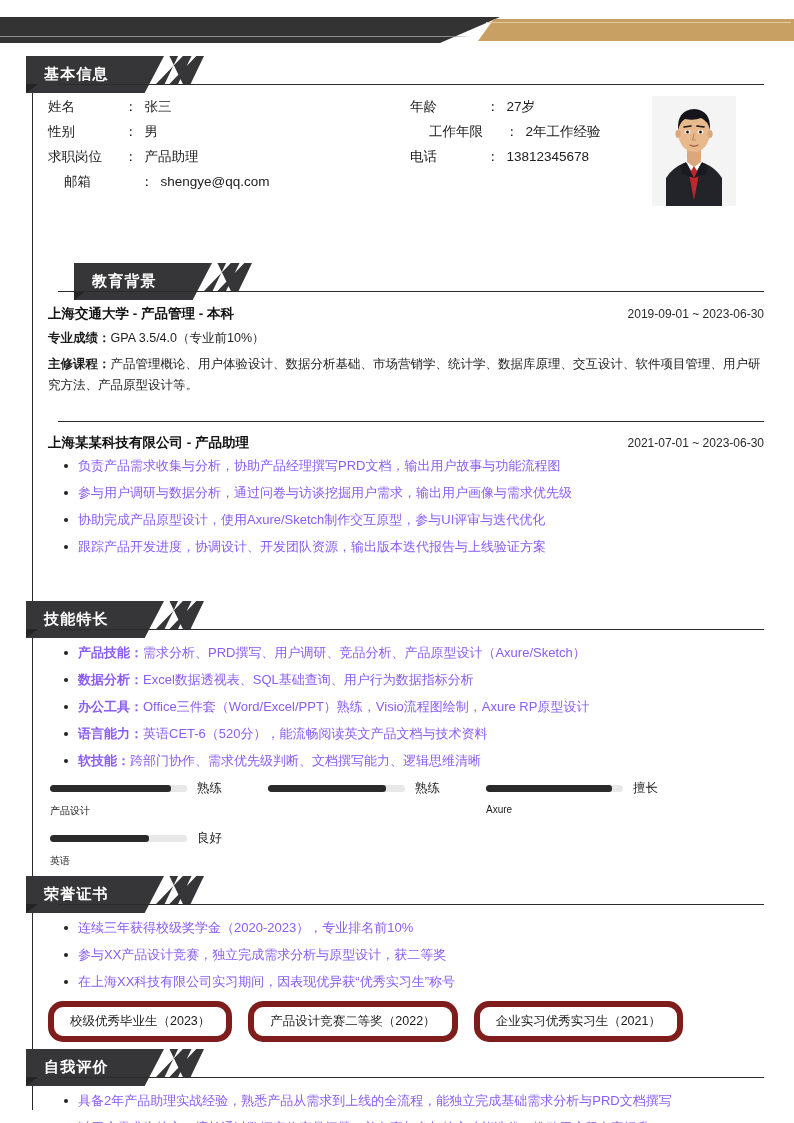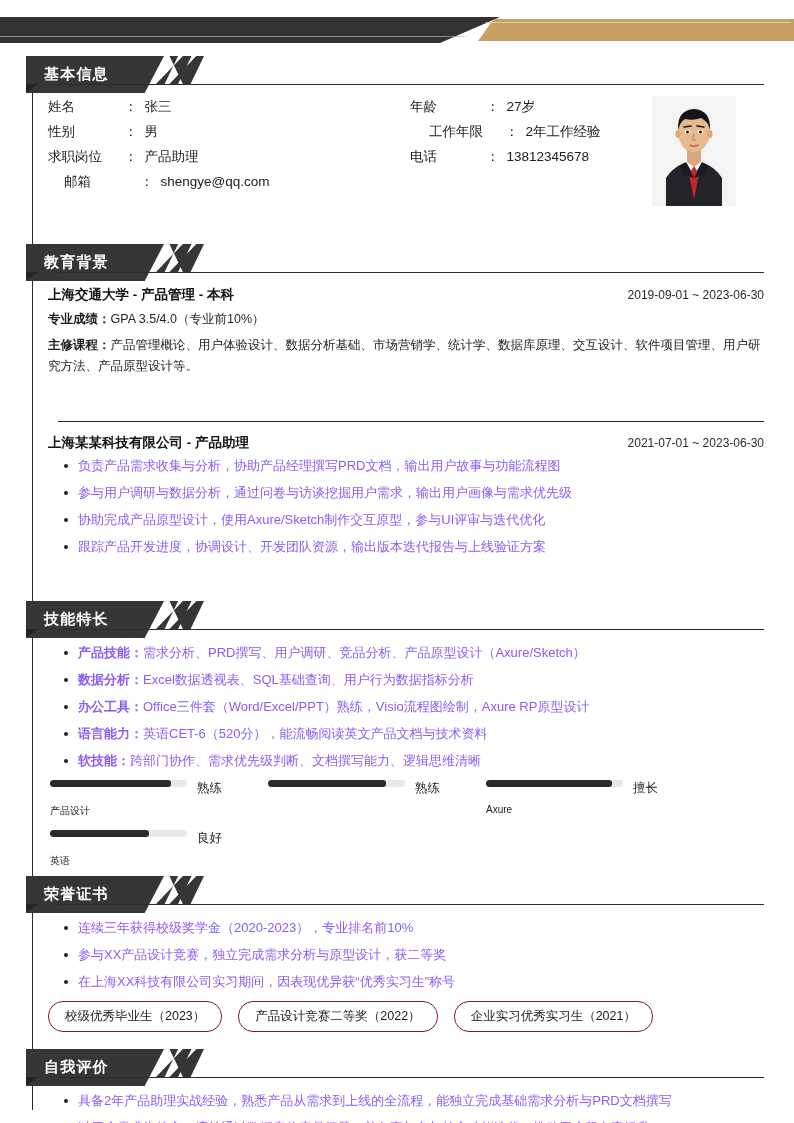"教育背景" div.section { padding-left: none -> 48px; top: 244px -> 263px }
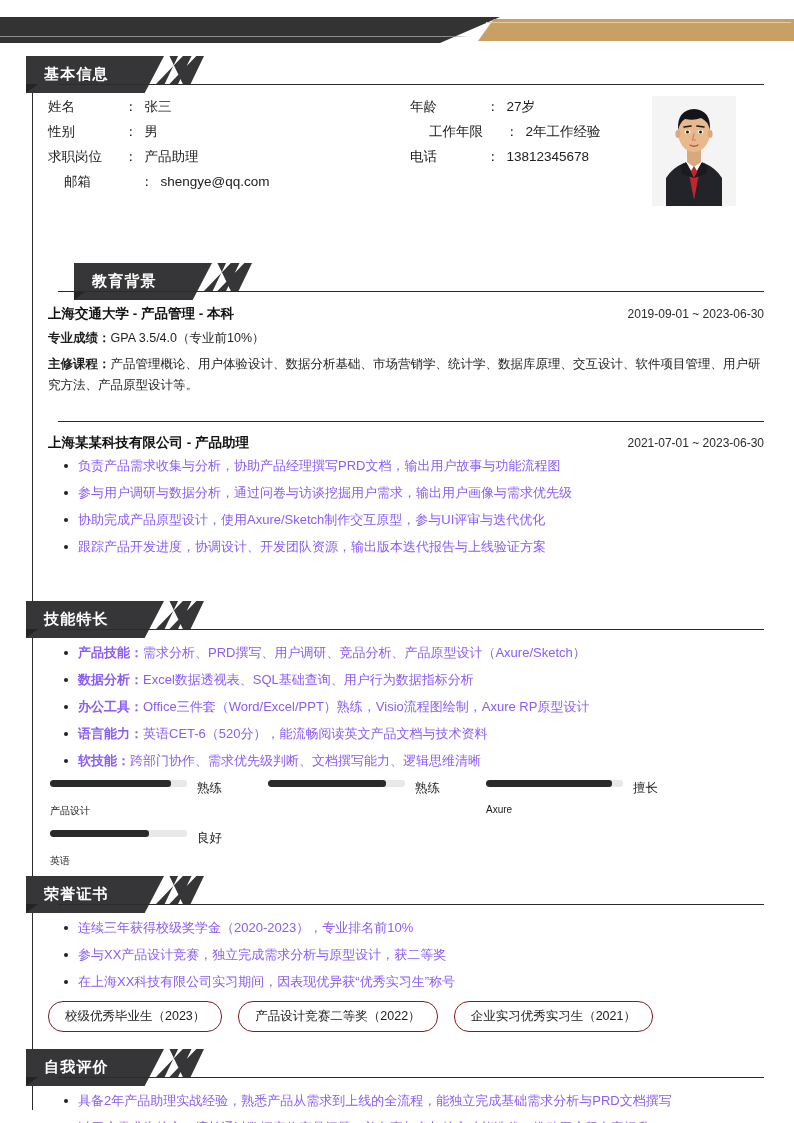"熟练" .bar-top { align-items: flex-start -> center }
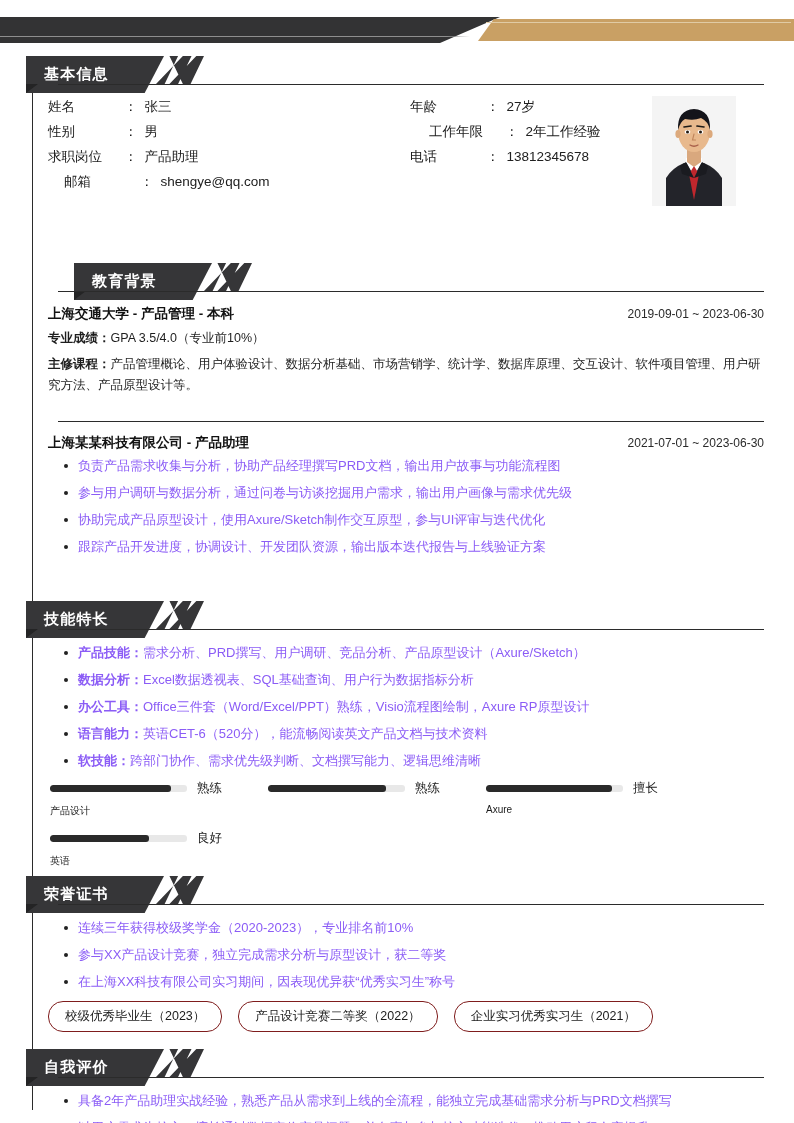"校级优秀毕业生（2023）" .pill { border: 1px solid #7f1d1d -> 6px solid #7f1d1d }
